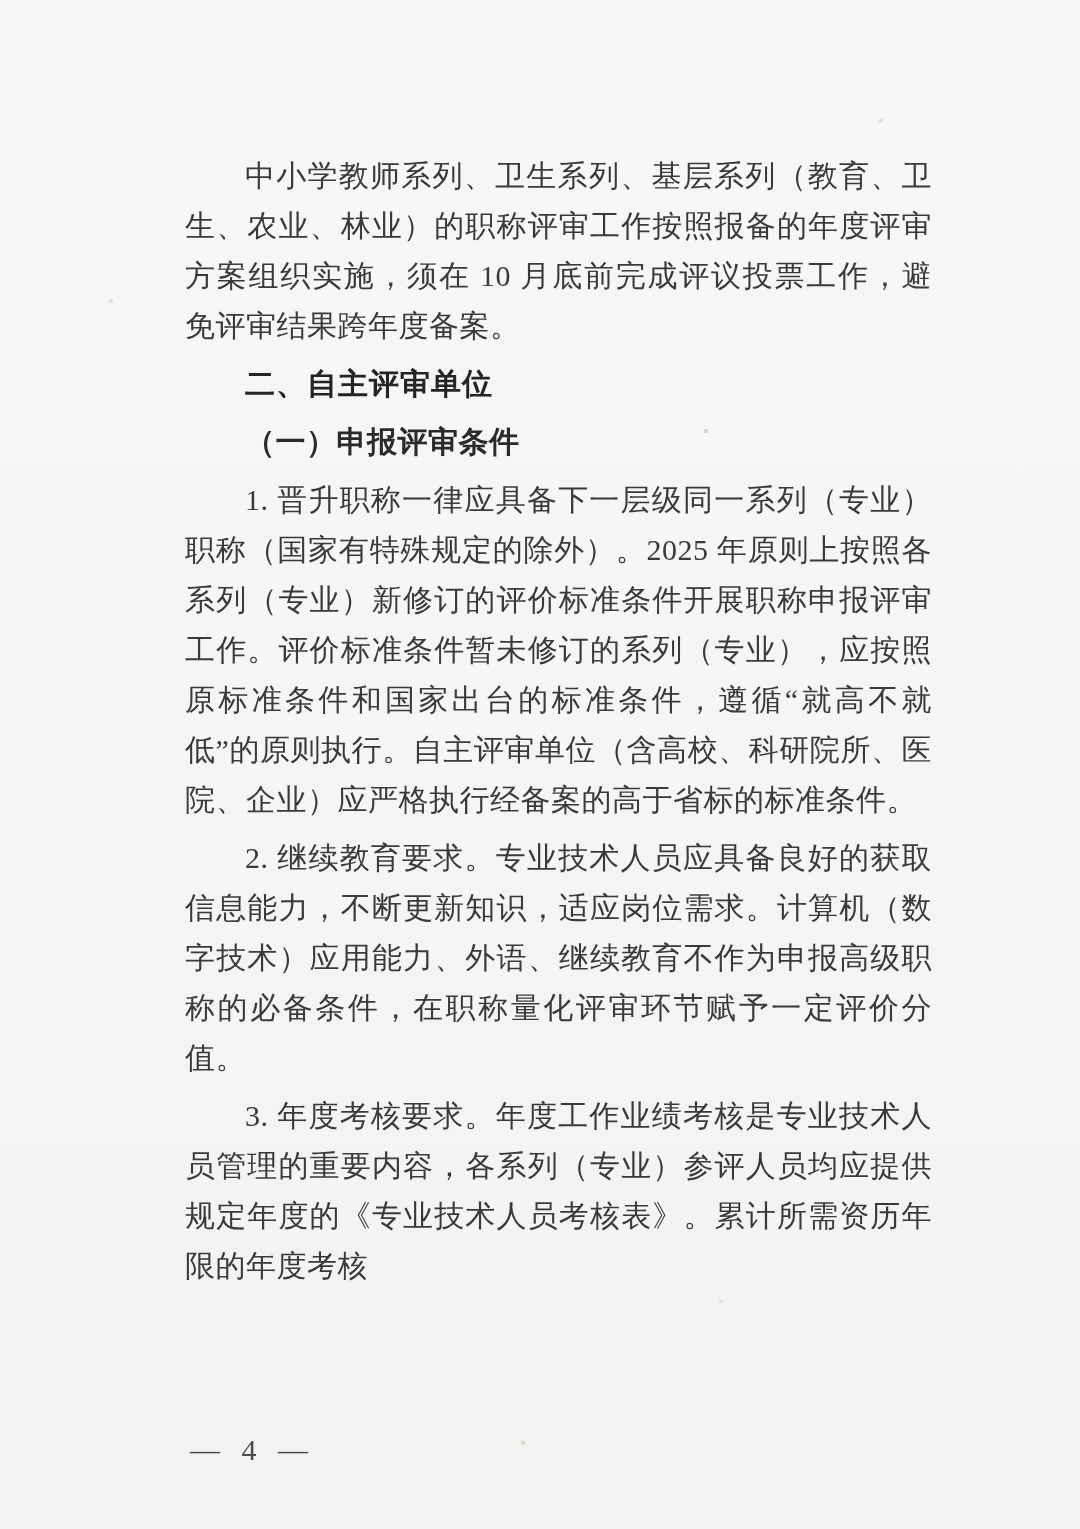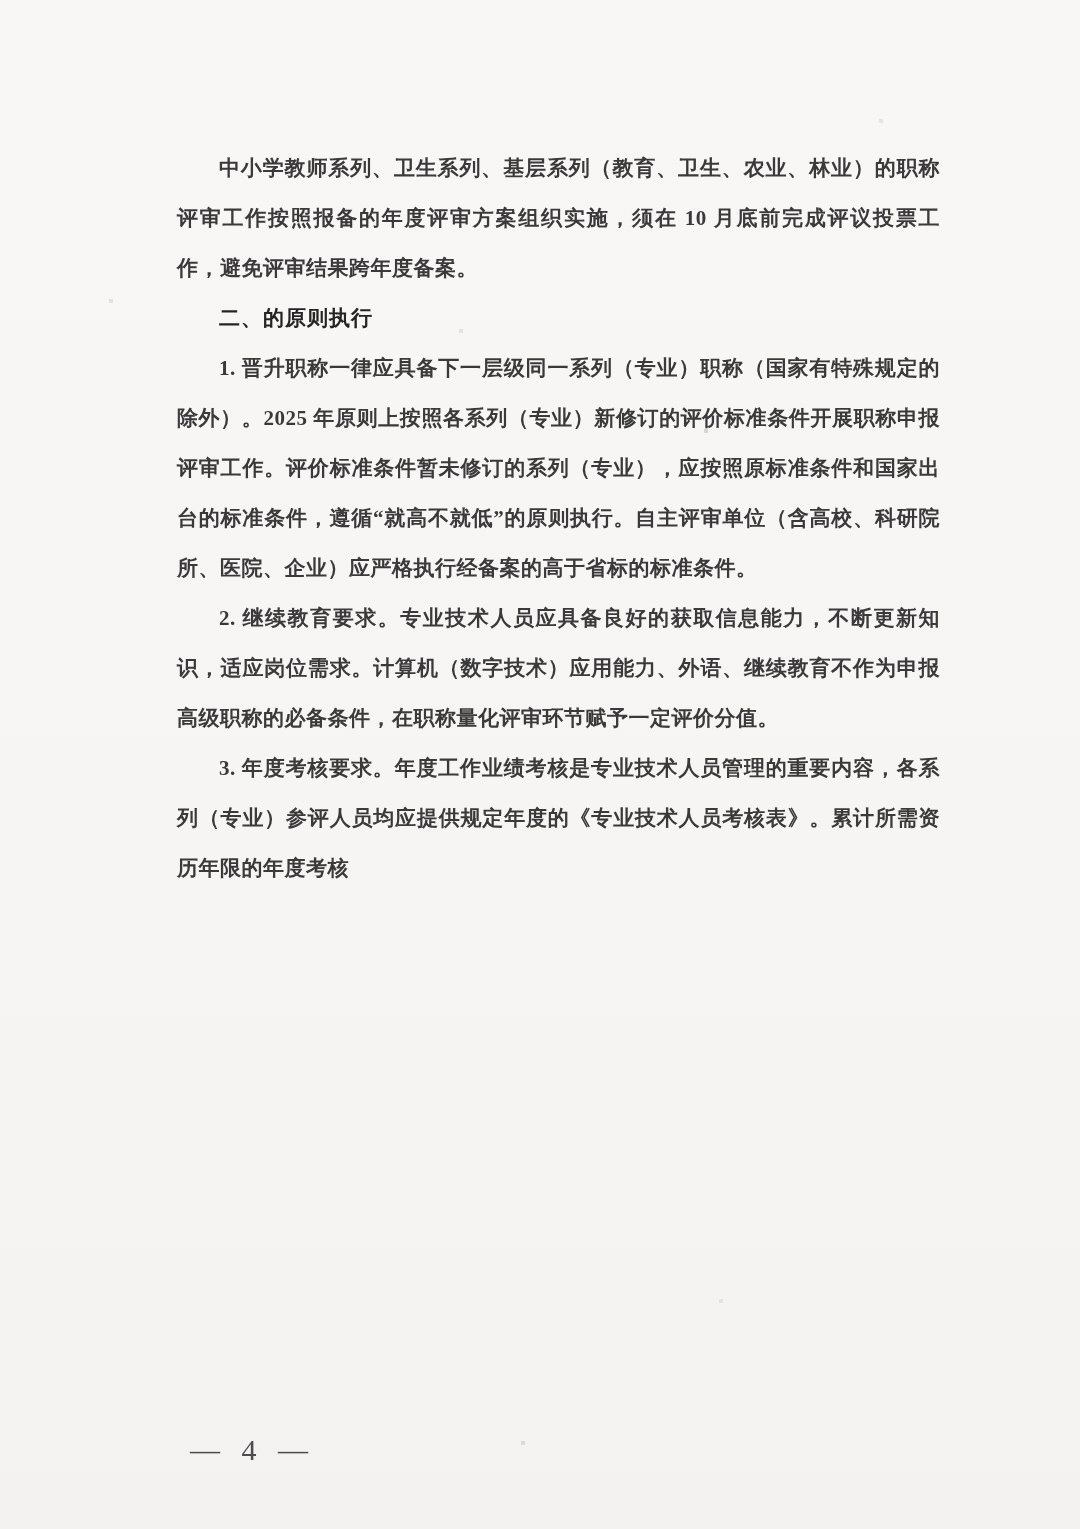"中小学教师系列、卫生系列、基层系列（教育、卫生、农业、林业）的职称评审工作按照报" .textcol p, .textcol h2, .textcol h3 { font-size: 21px -> 30px; font-weight: bold -> none; margin: 0 -> 8px }
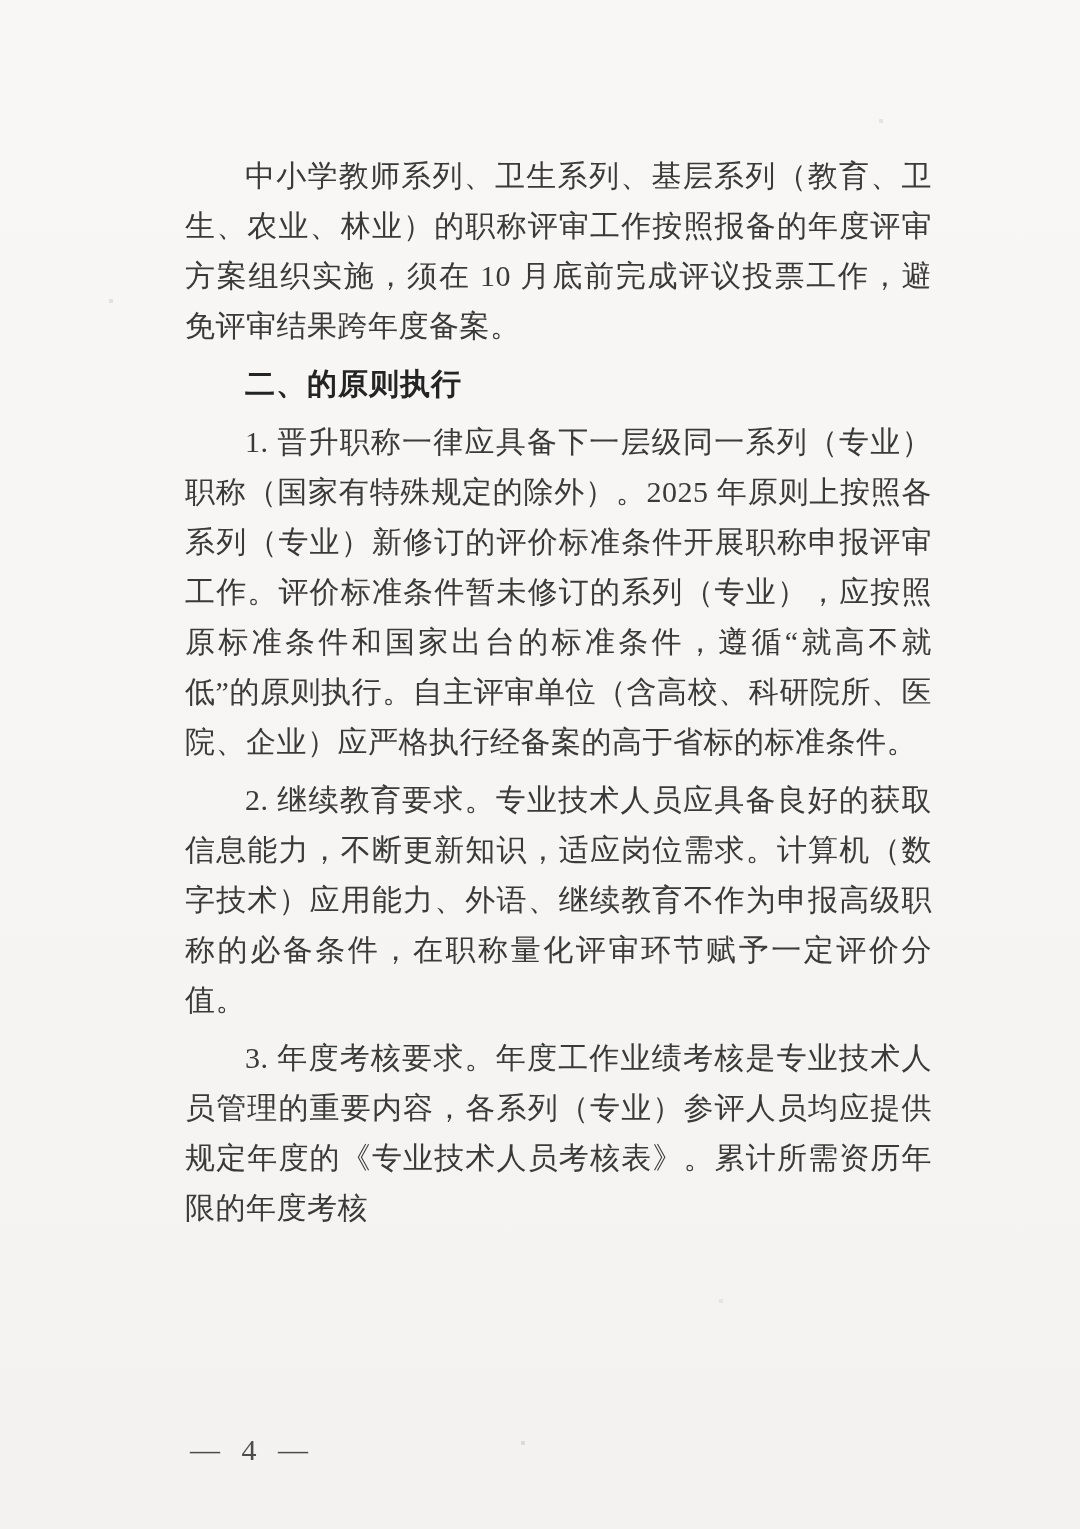"二、的原则执行" h2.h-section { text: 的原则执行 -> 自主评审单位 }
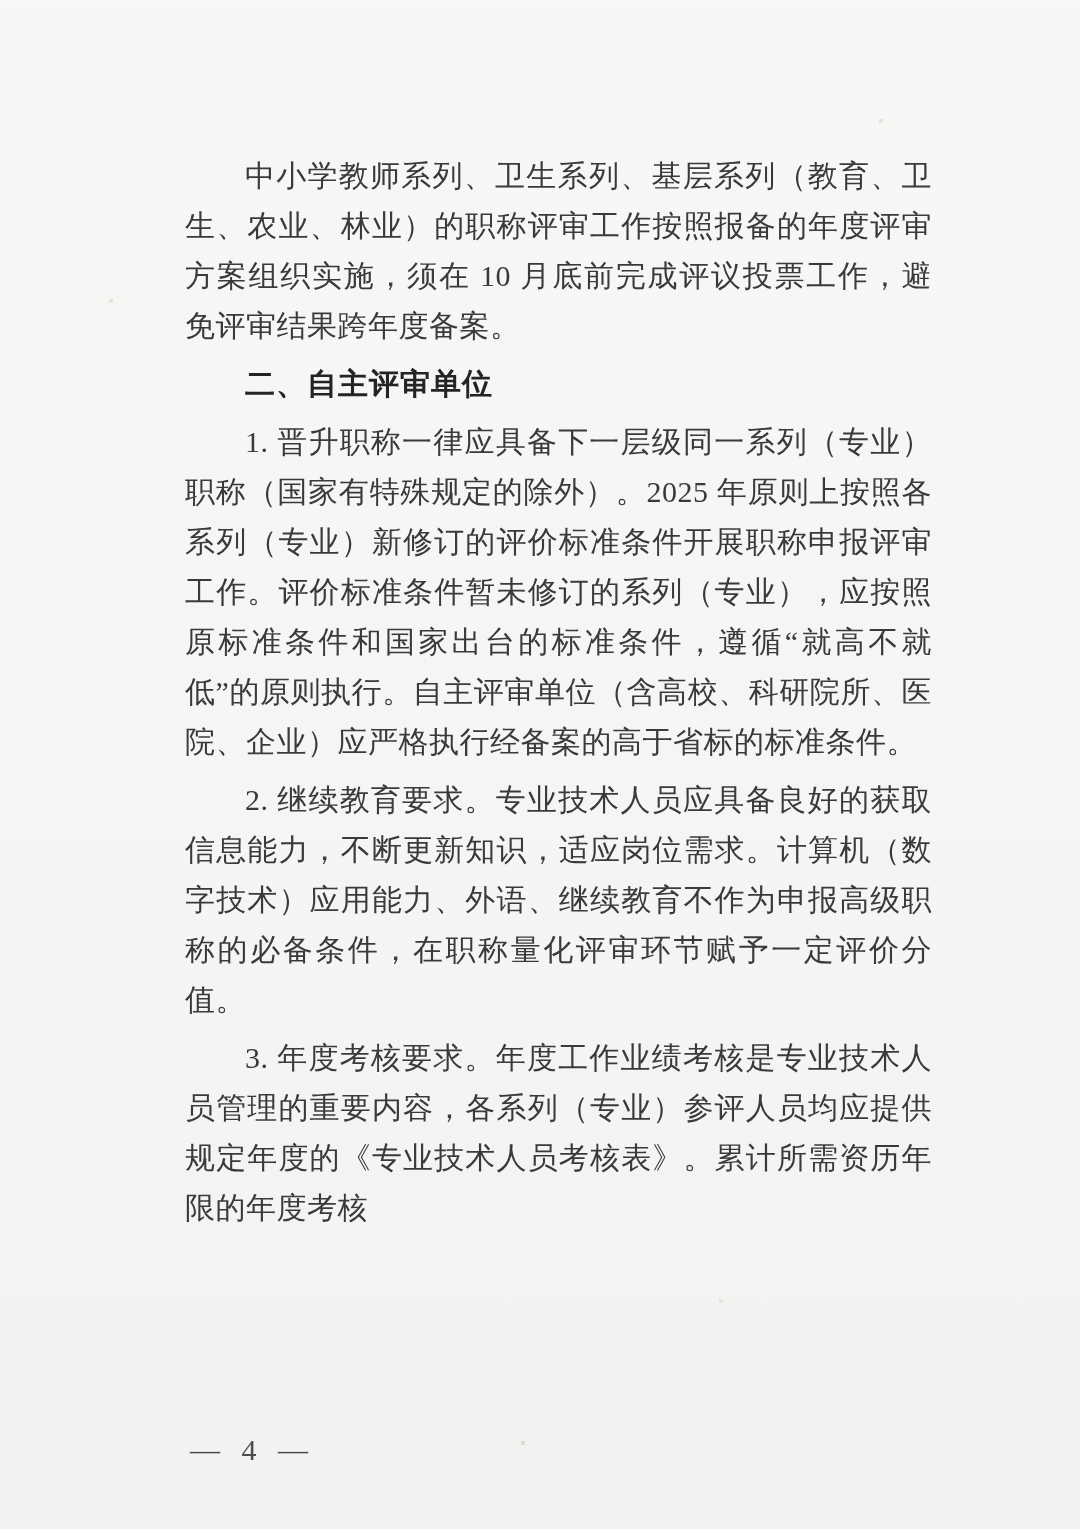"（一）申报评审条件" h3.h-sub { html: none -> <h3>（一）申报评审条件</h3> }
